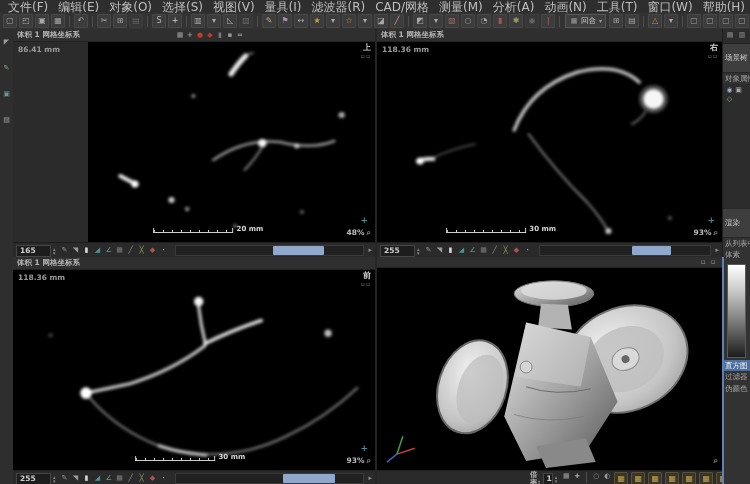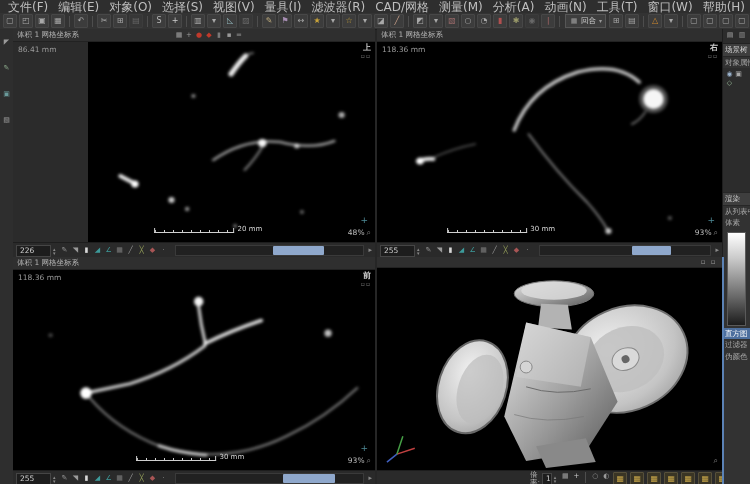"体积 1 网格坐标系" .vp { font-weight: none -> bold }
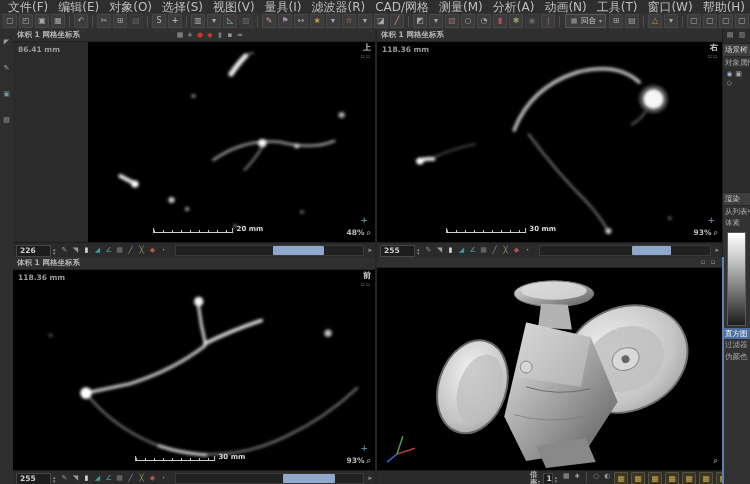"场景树" .sb-h { padding: 2px 2px -> 10px 2px }
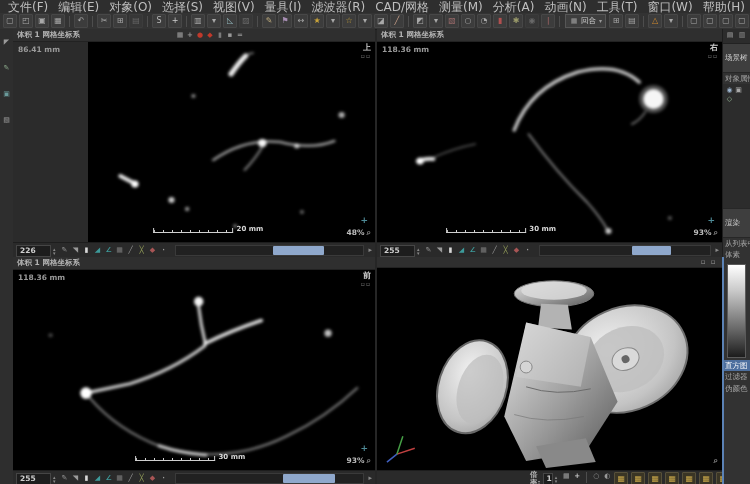"226" span.spin { text: 226 -> 165 }
